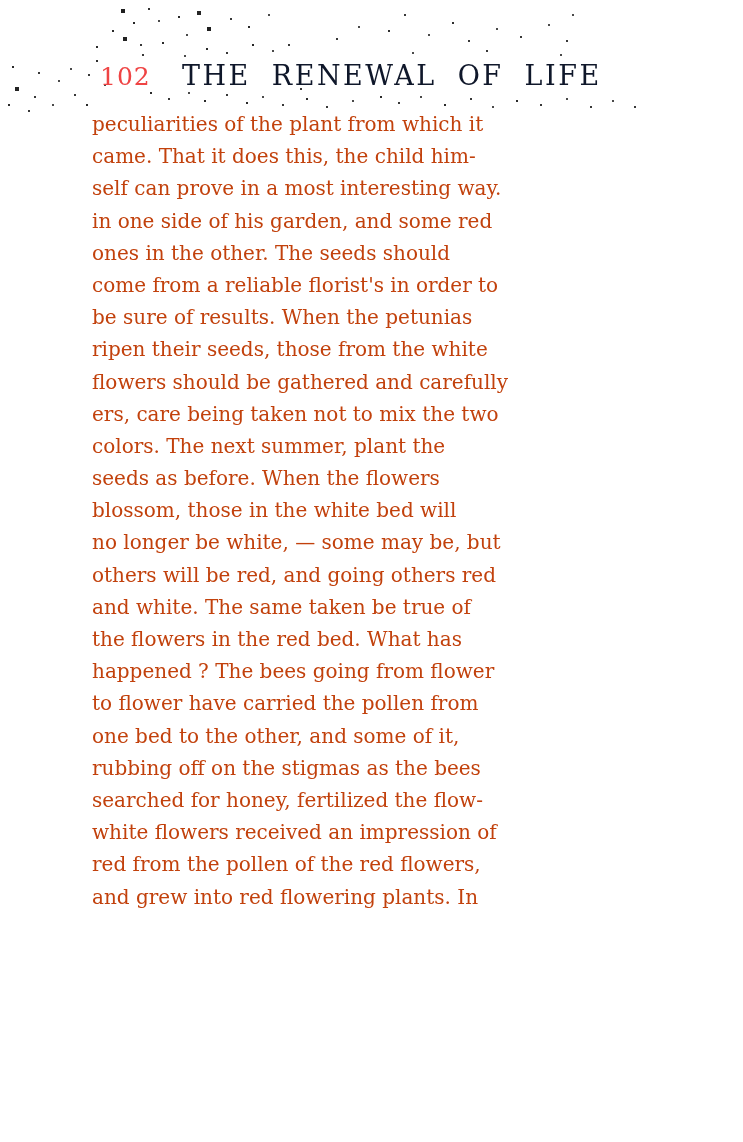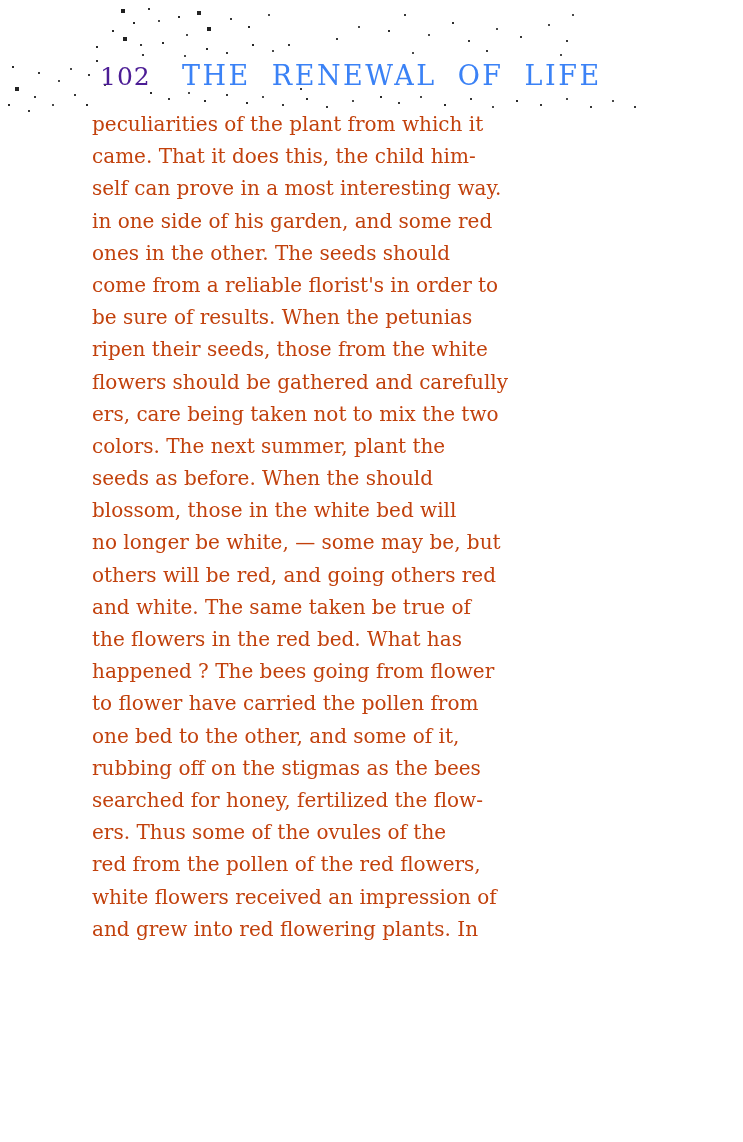"102" .page-number { color: #4c1d95 -> #ef4444 }
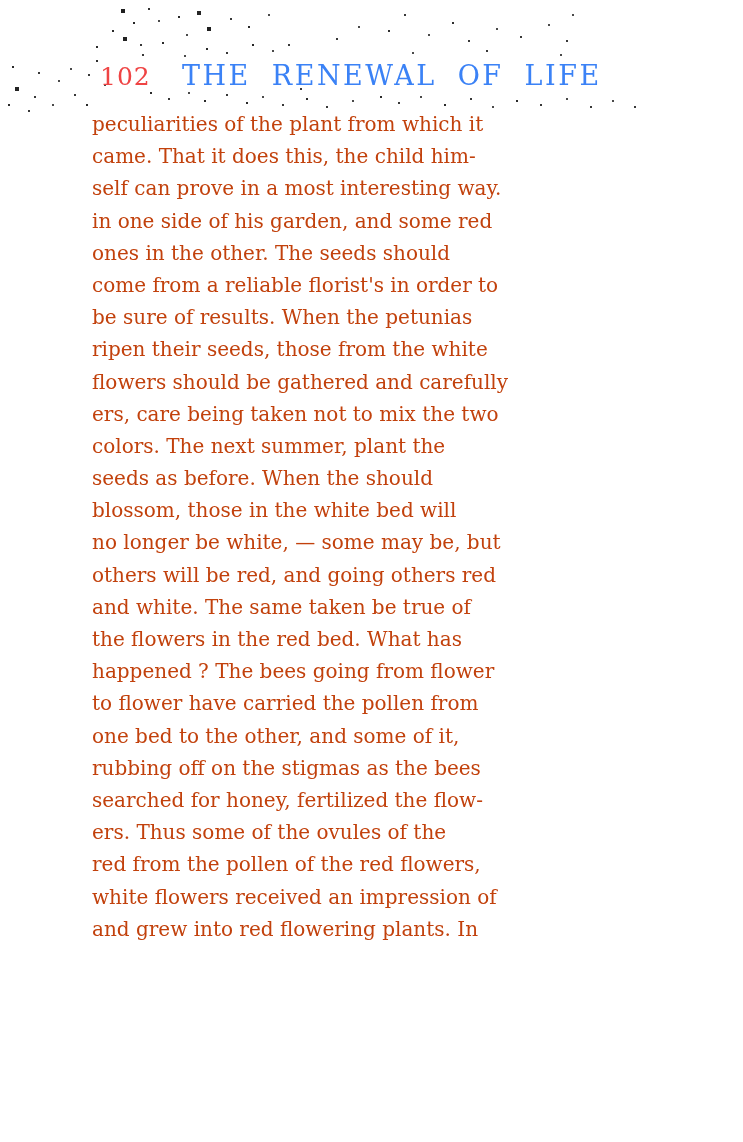"THE RENEWAL OF LIFE" .head-title { color: #3b82f6 -> #0f172a }
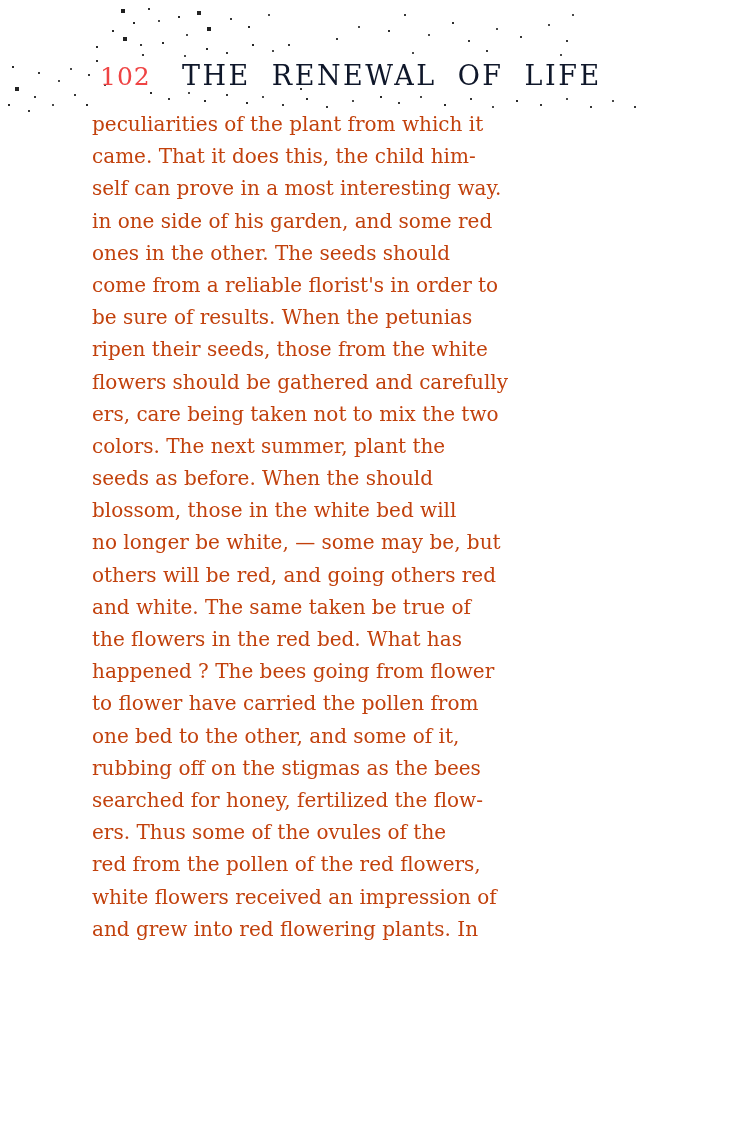"seeds as before. When the" div.text-line { text: should -> flowers }
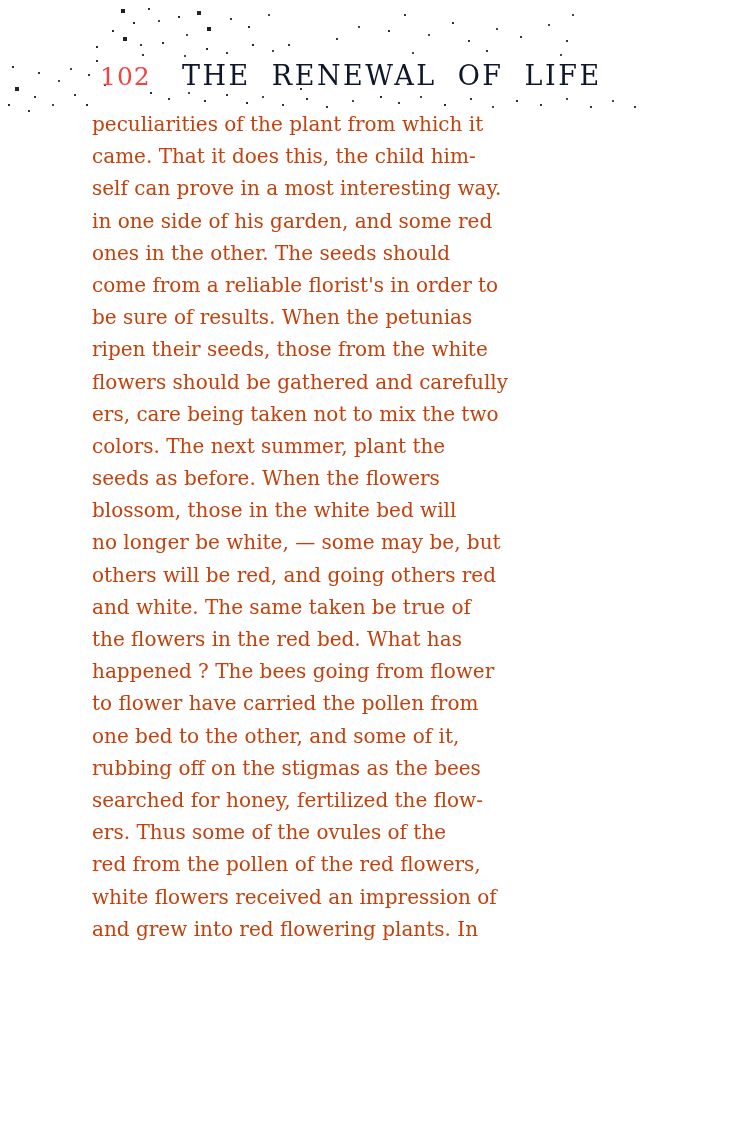"ers. Thus some of the" div.text-line { html: <div>ers. Thus some of the ovules of the</div> -> none }
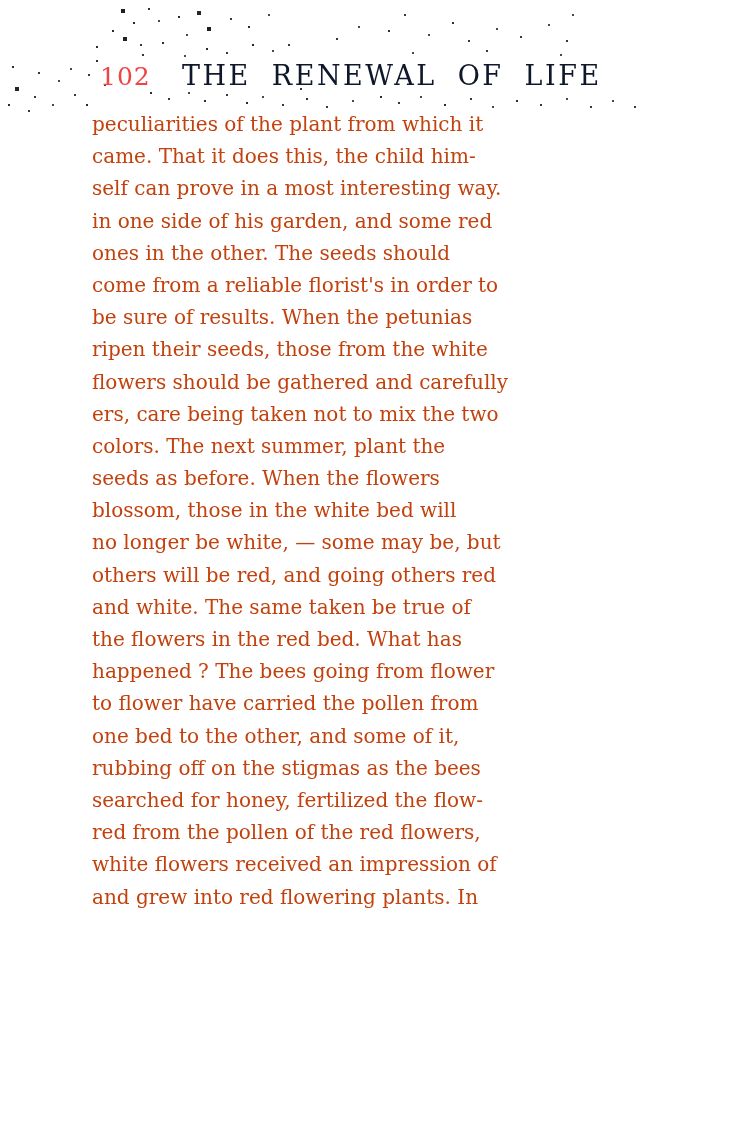"red from the pollen of" div.text-line { order: before "white flowers received an impression" -> after "white flowers received an impression" }
